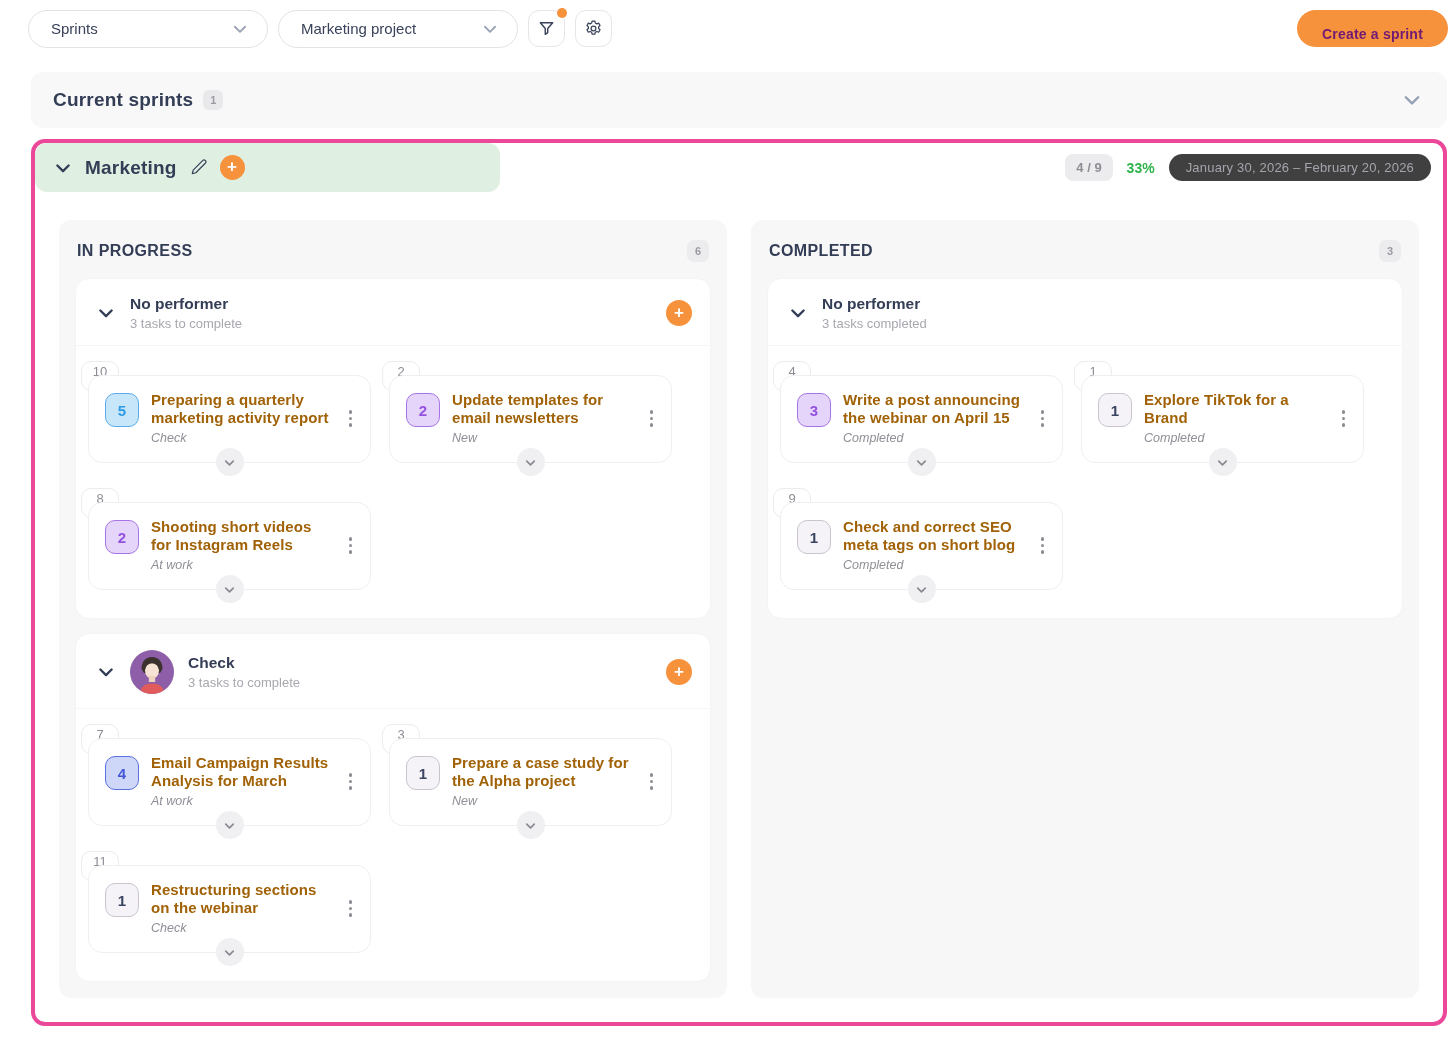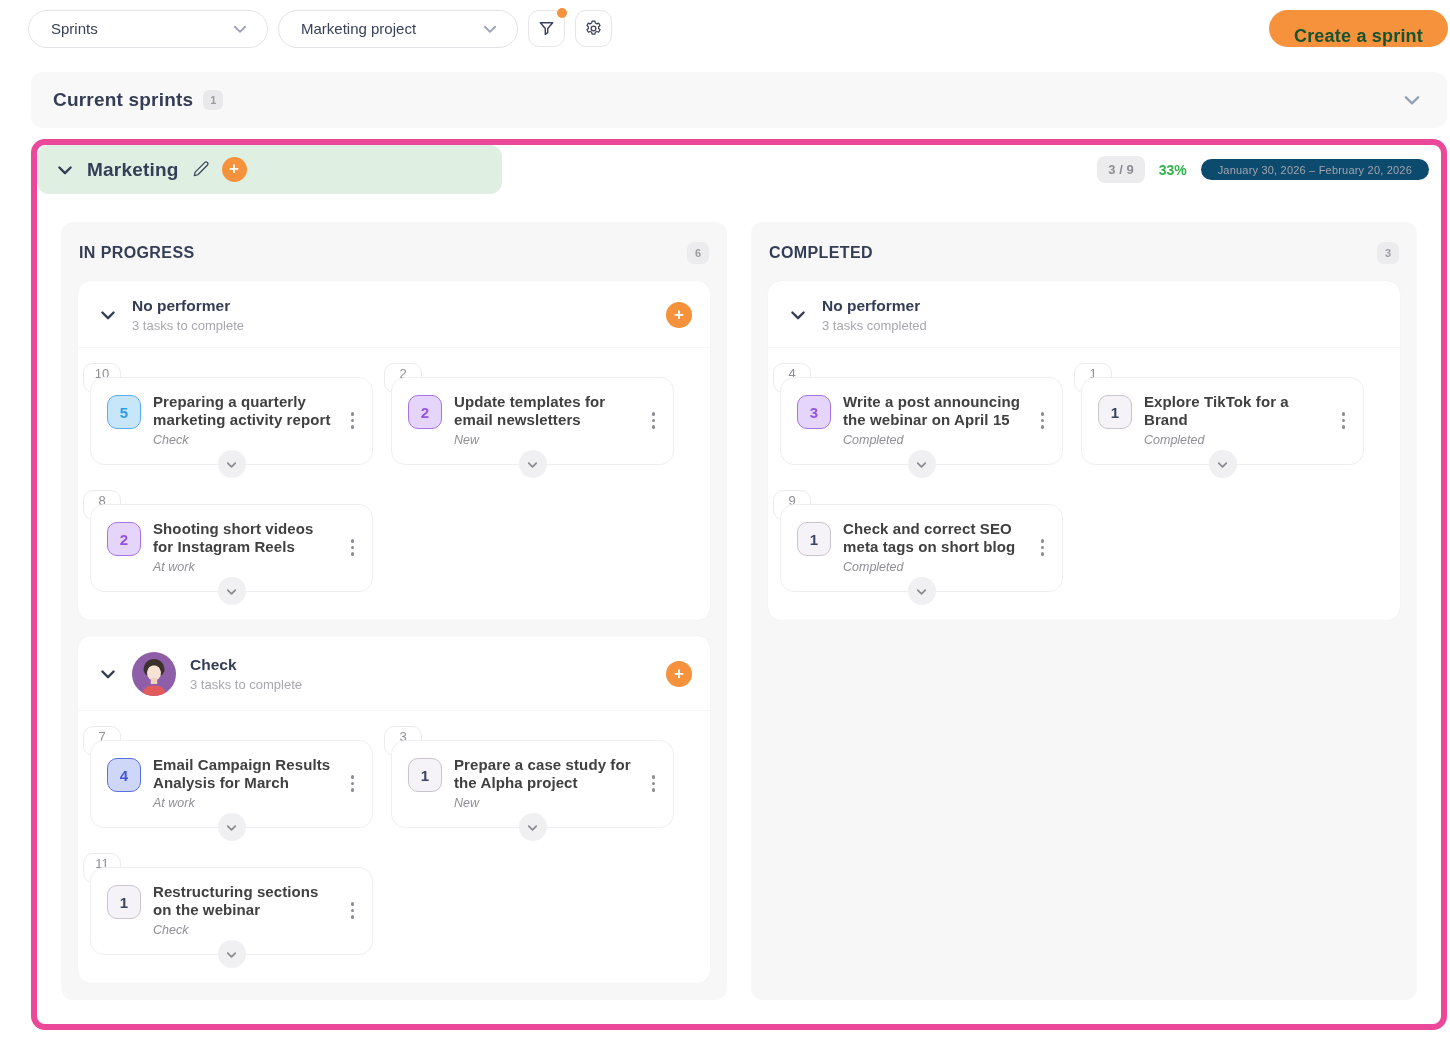"Create a sprint" .create-btn { color: #14532d -> #701a75; font-size: 18px -> 14px }
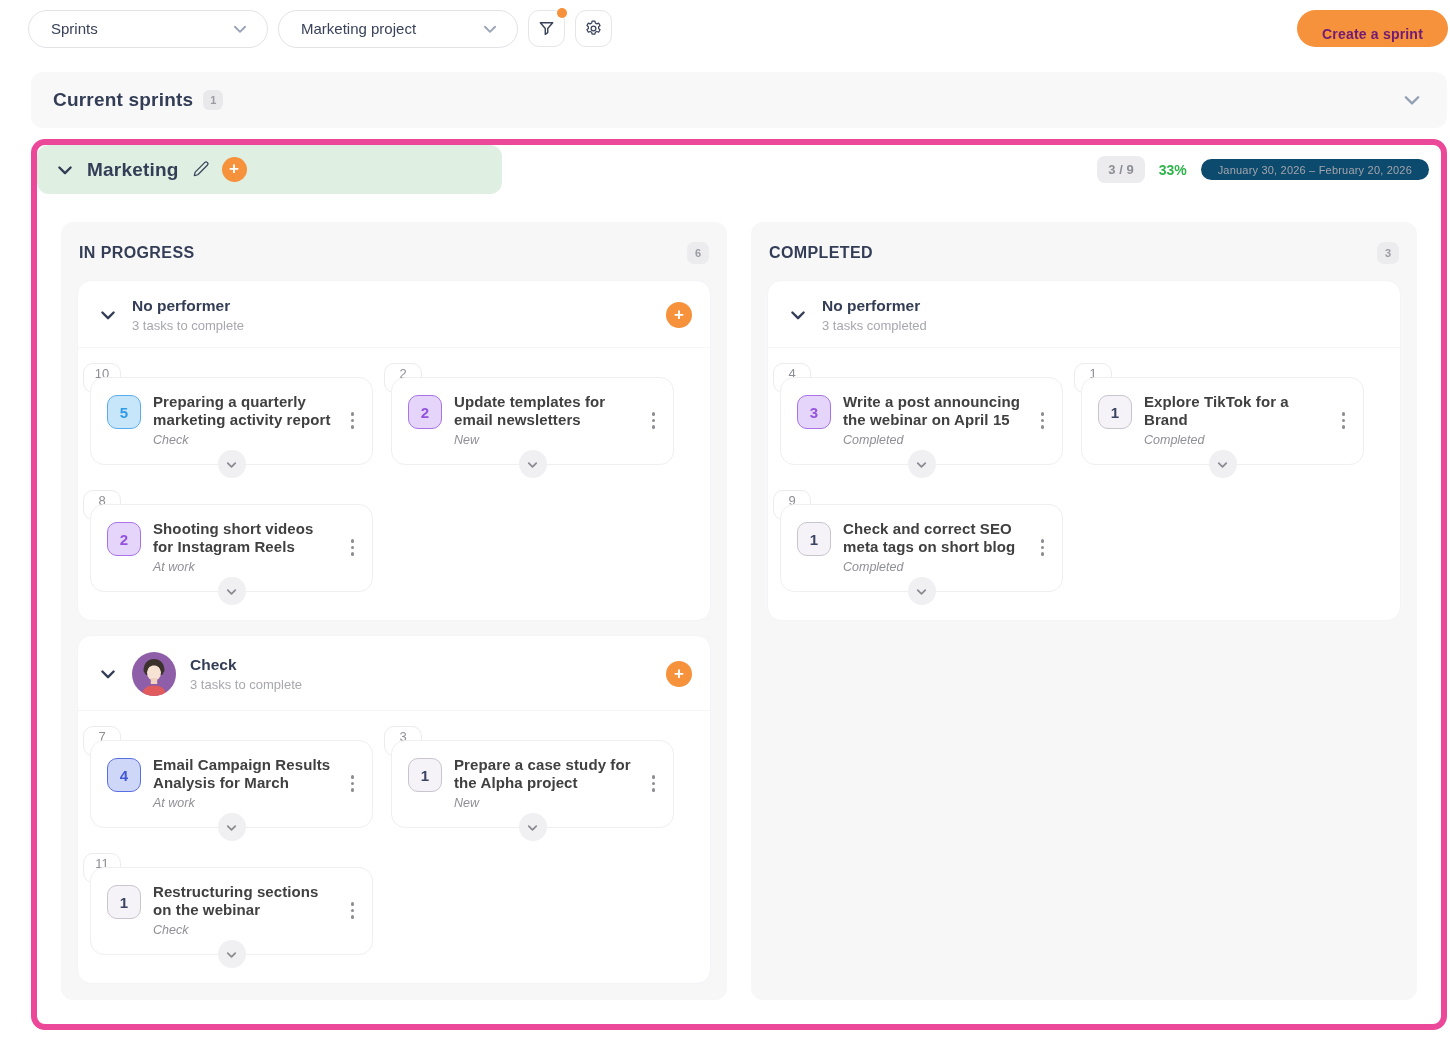"Marketing" .sprint { border: 6px solid #ec4899 -> 4px solid #ec4899 }
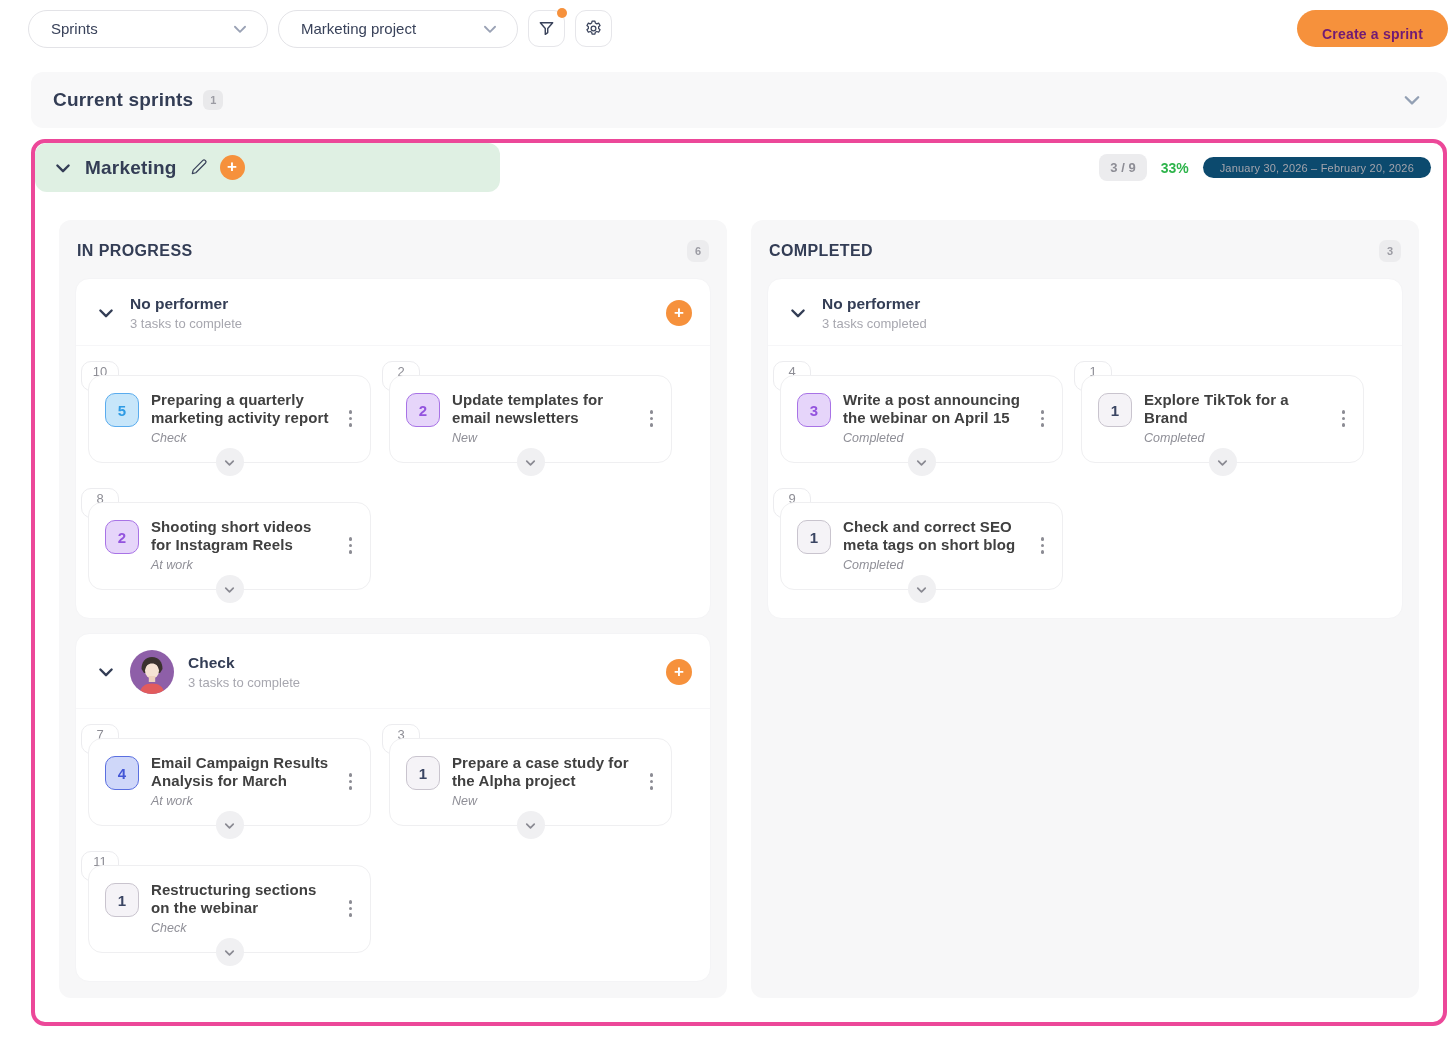"3 / 9" span.ratio-pill { text: 3 -> 4 }
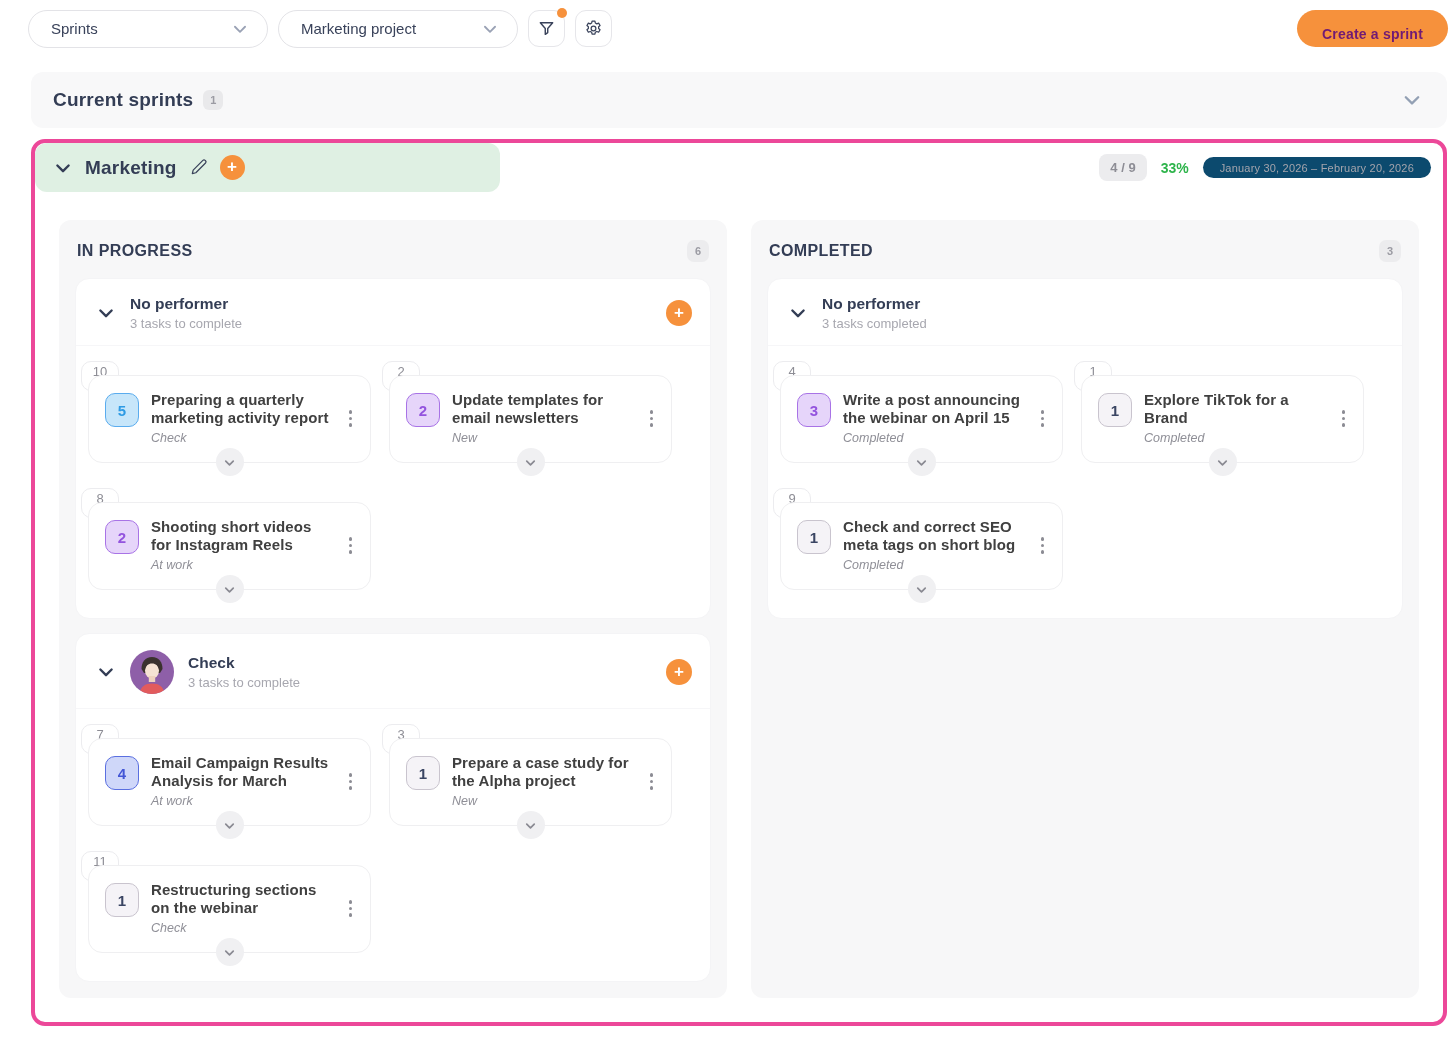"January 30, 2026 – February" .date-pill { background: #0c4a6e -> #404040; font-size: 11px -> 13px; height: 21px -> 27px }
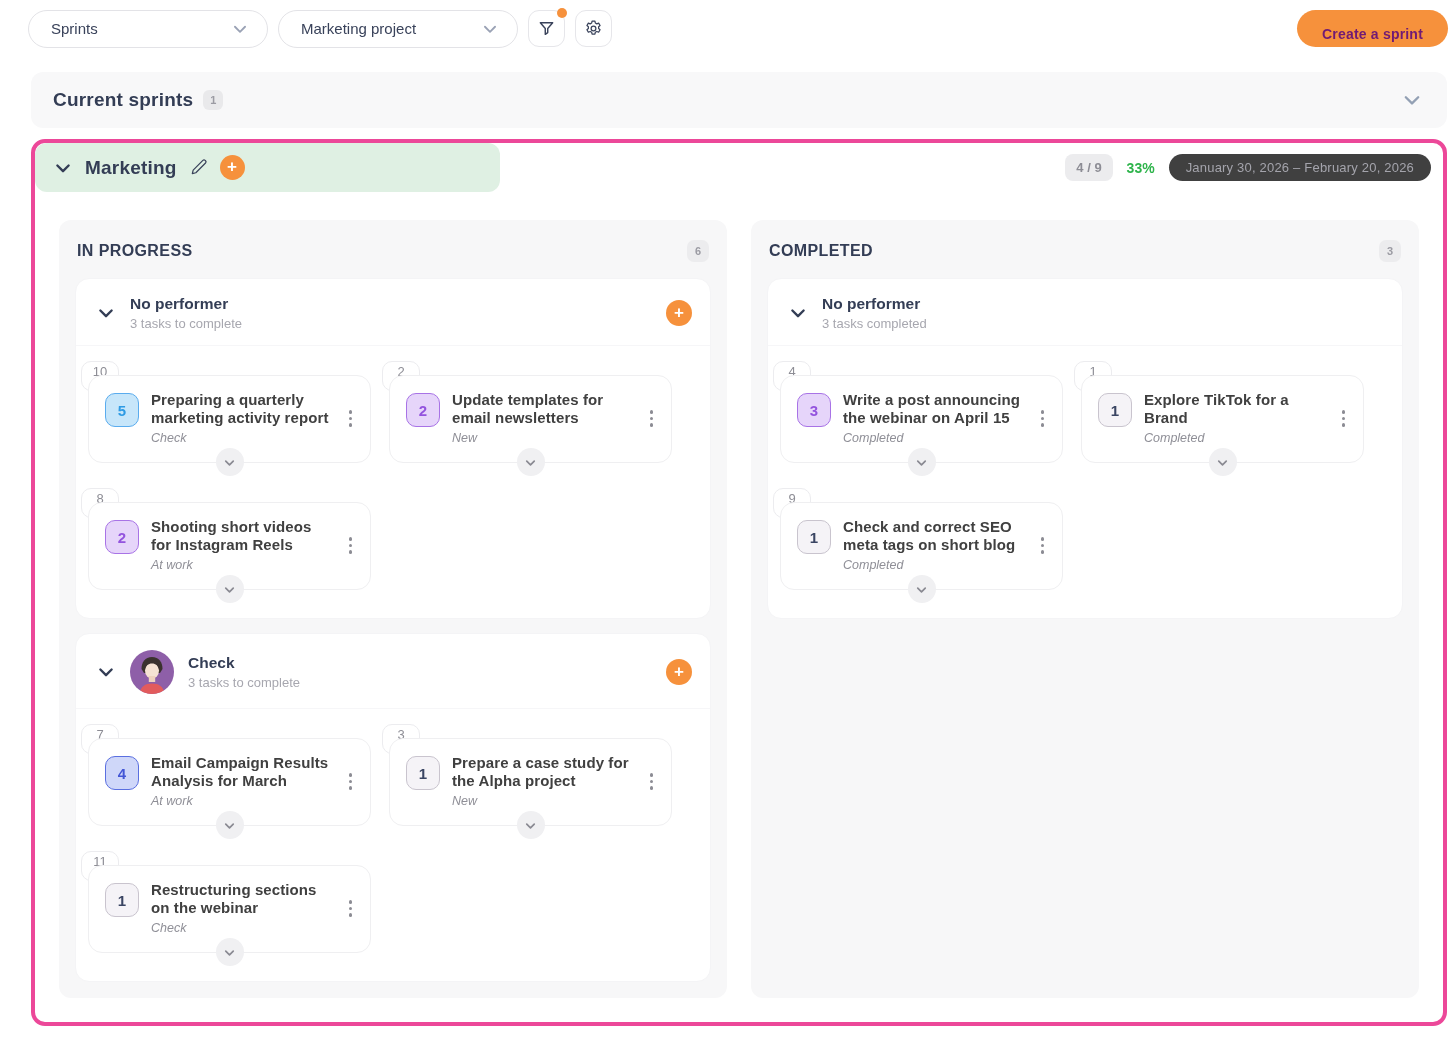"Preparing a quarterly marketing activity" .task-title { color: #404040 -> #a16207 }
